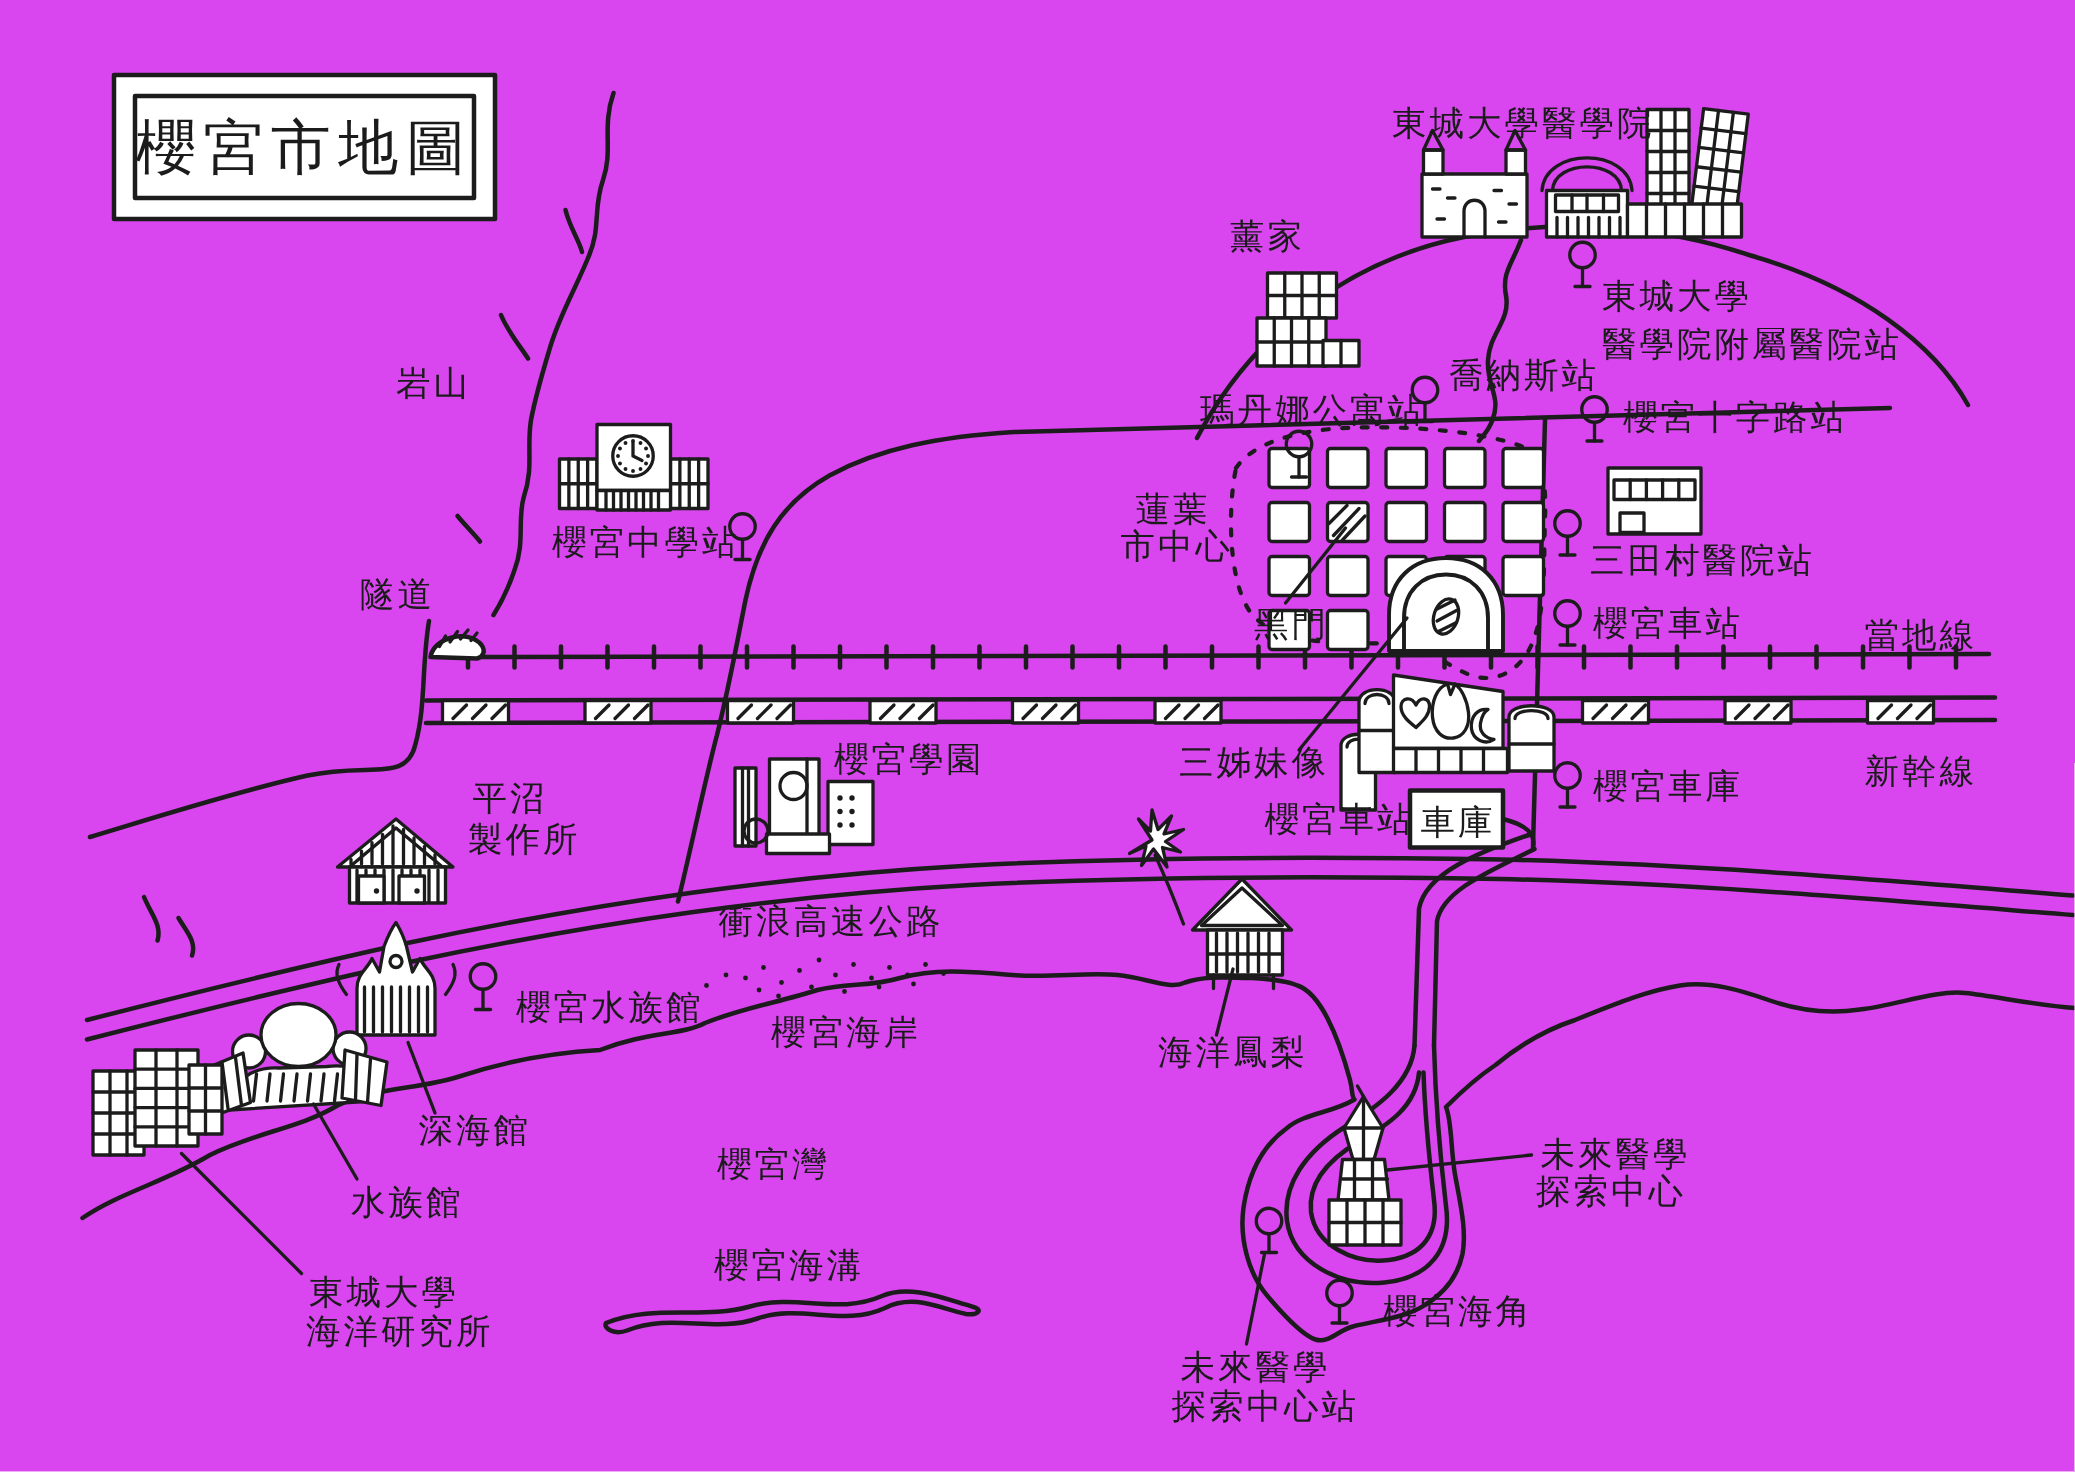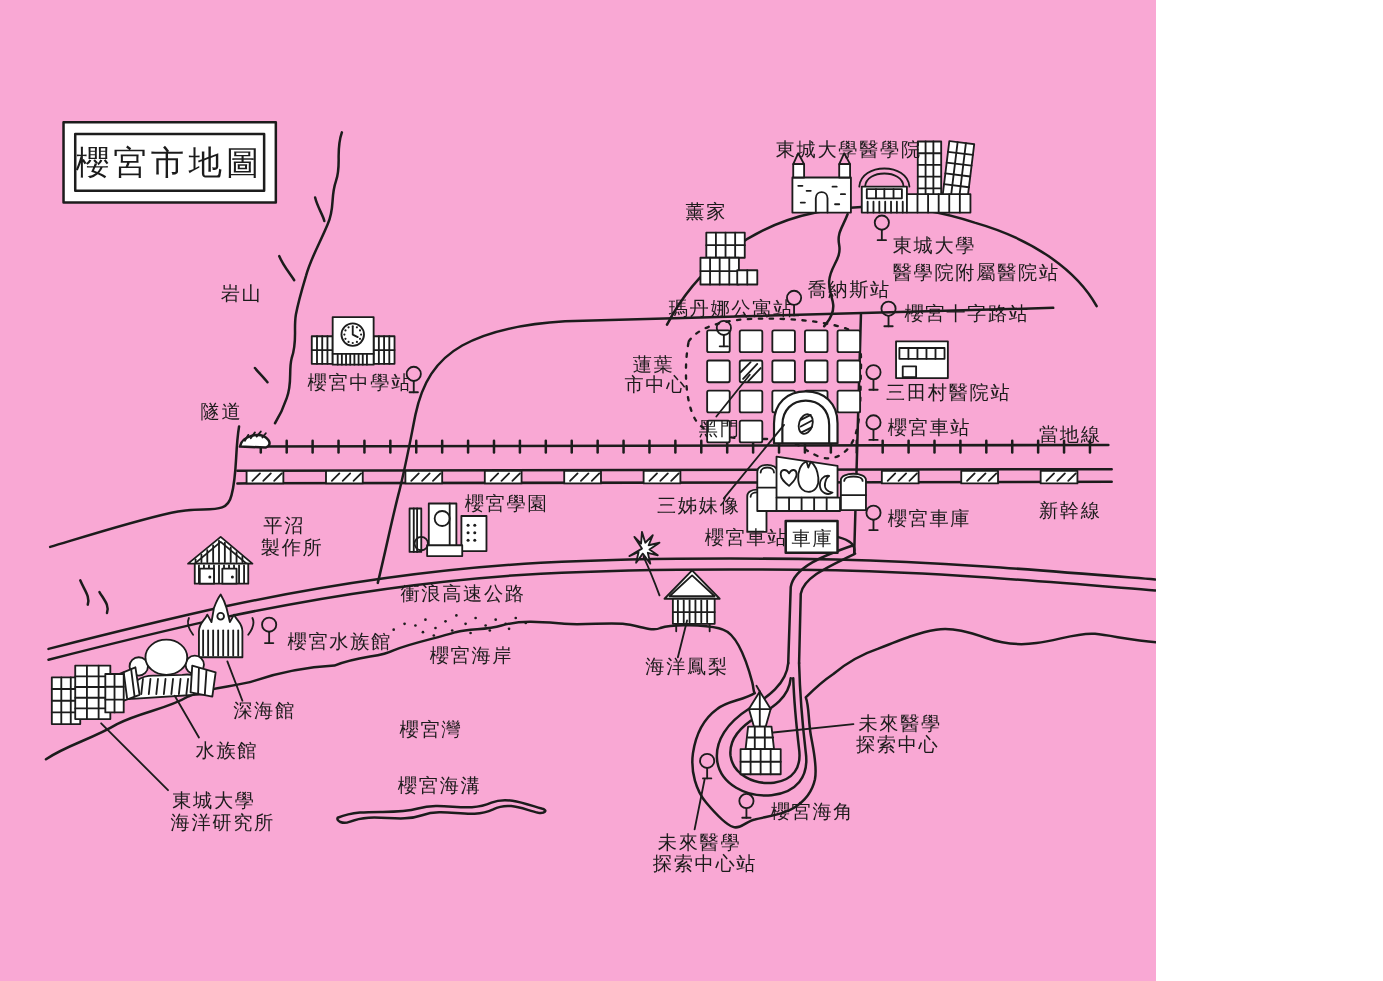"櫻宮市地圖" .stage { background: #f9a8d4 -> #d946ef; width: 1156px -> 1383px }
